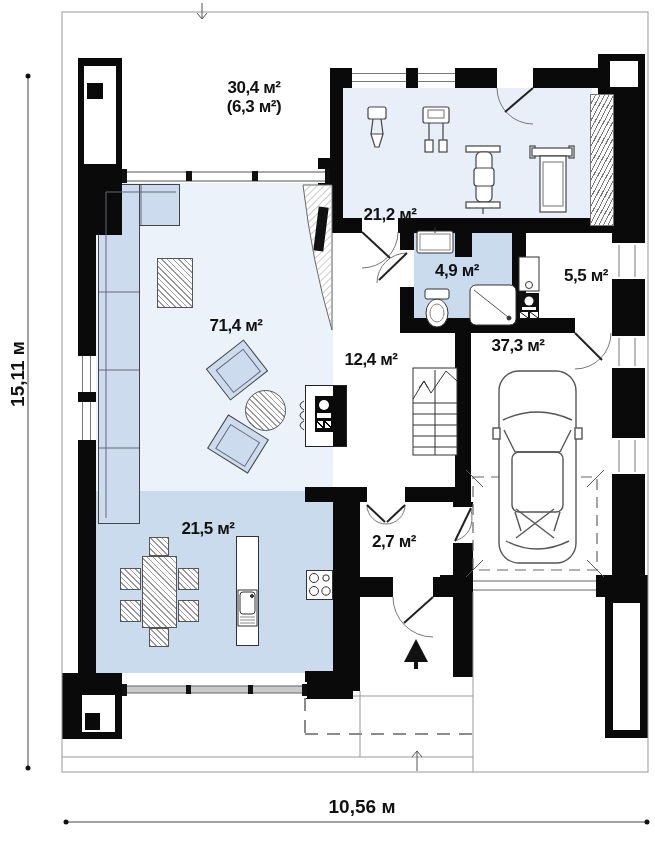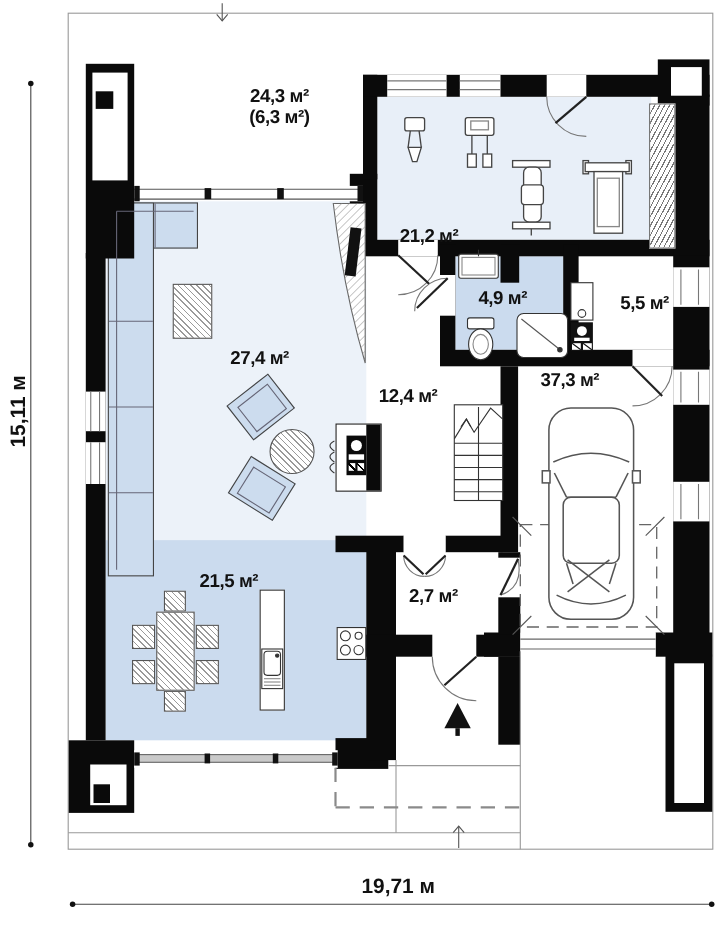"24,3 м²" span { text: 24,3 -> 30,4 }
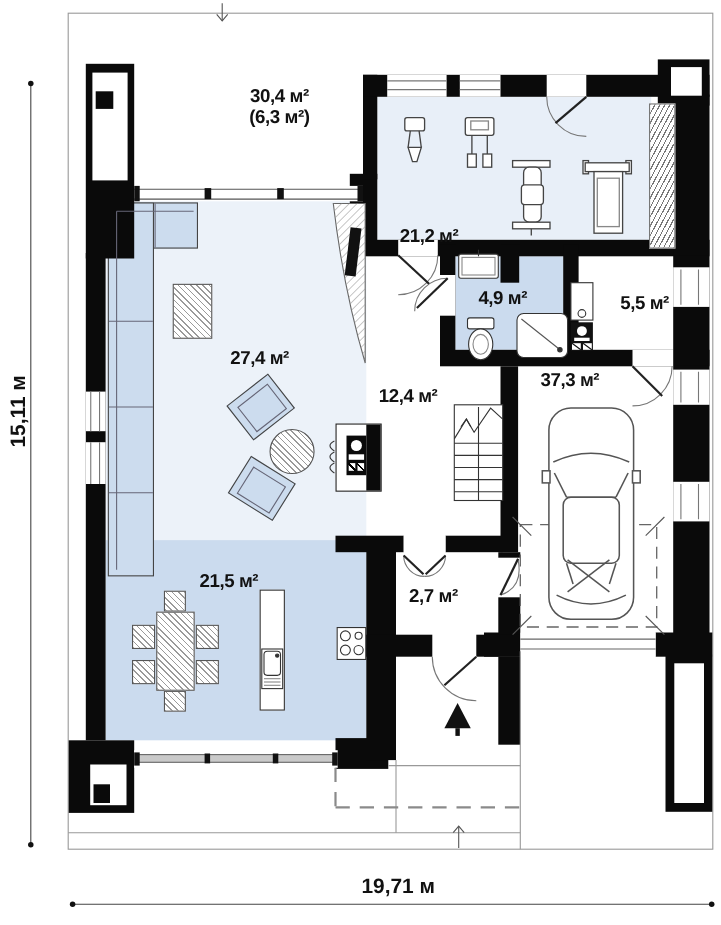"27,4 м²" div.label { text: 27,4 -> 71,4 }
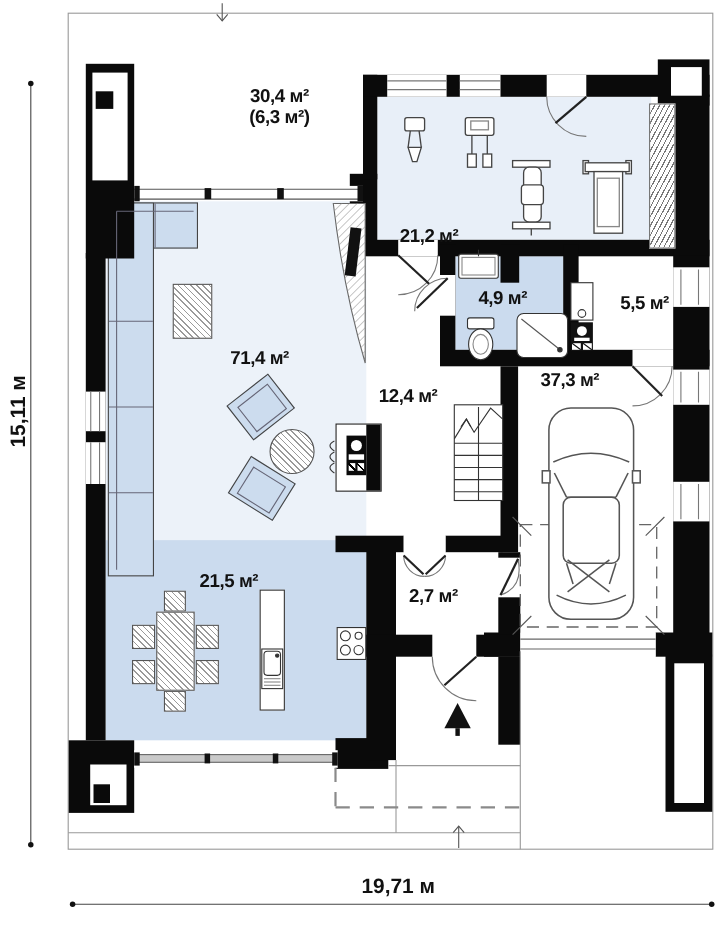"19,71 м" div.dim { text: 19,71 -> 10,56 }
